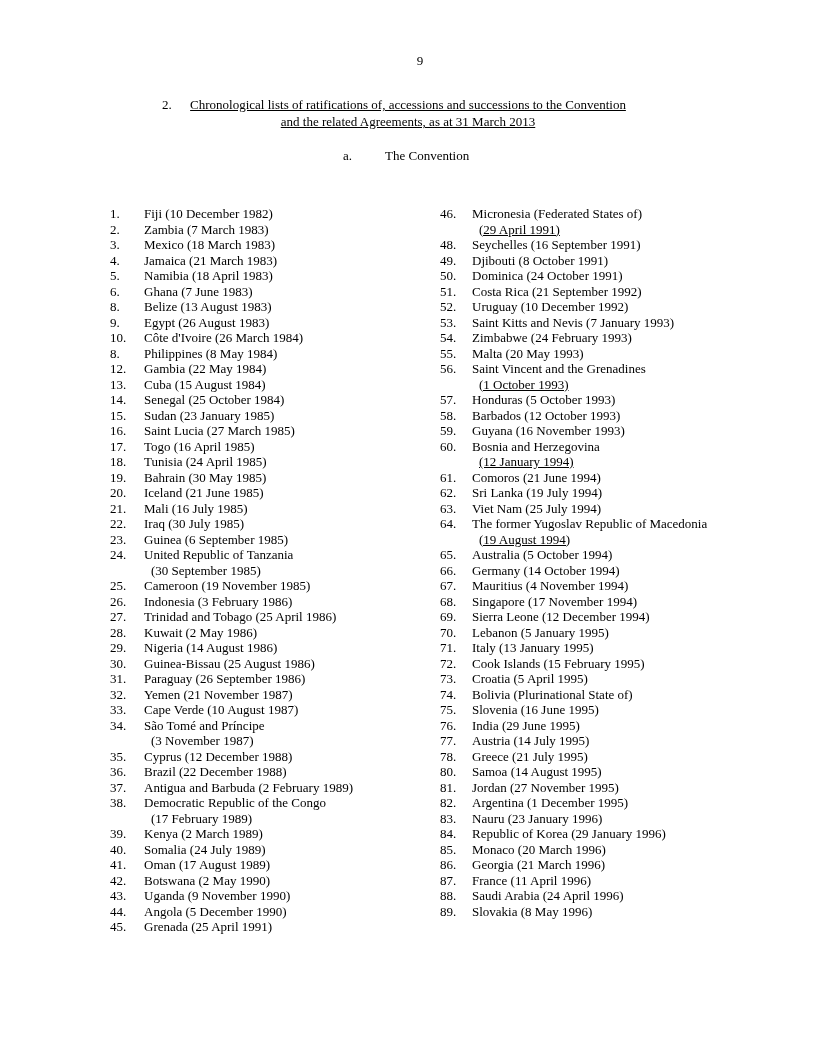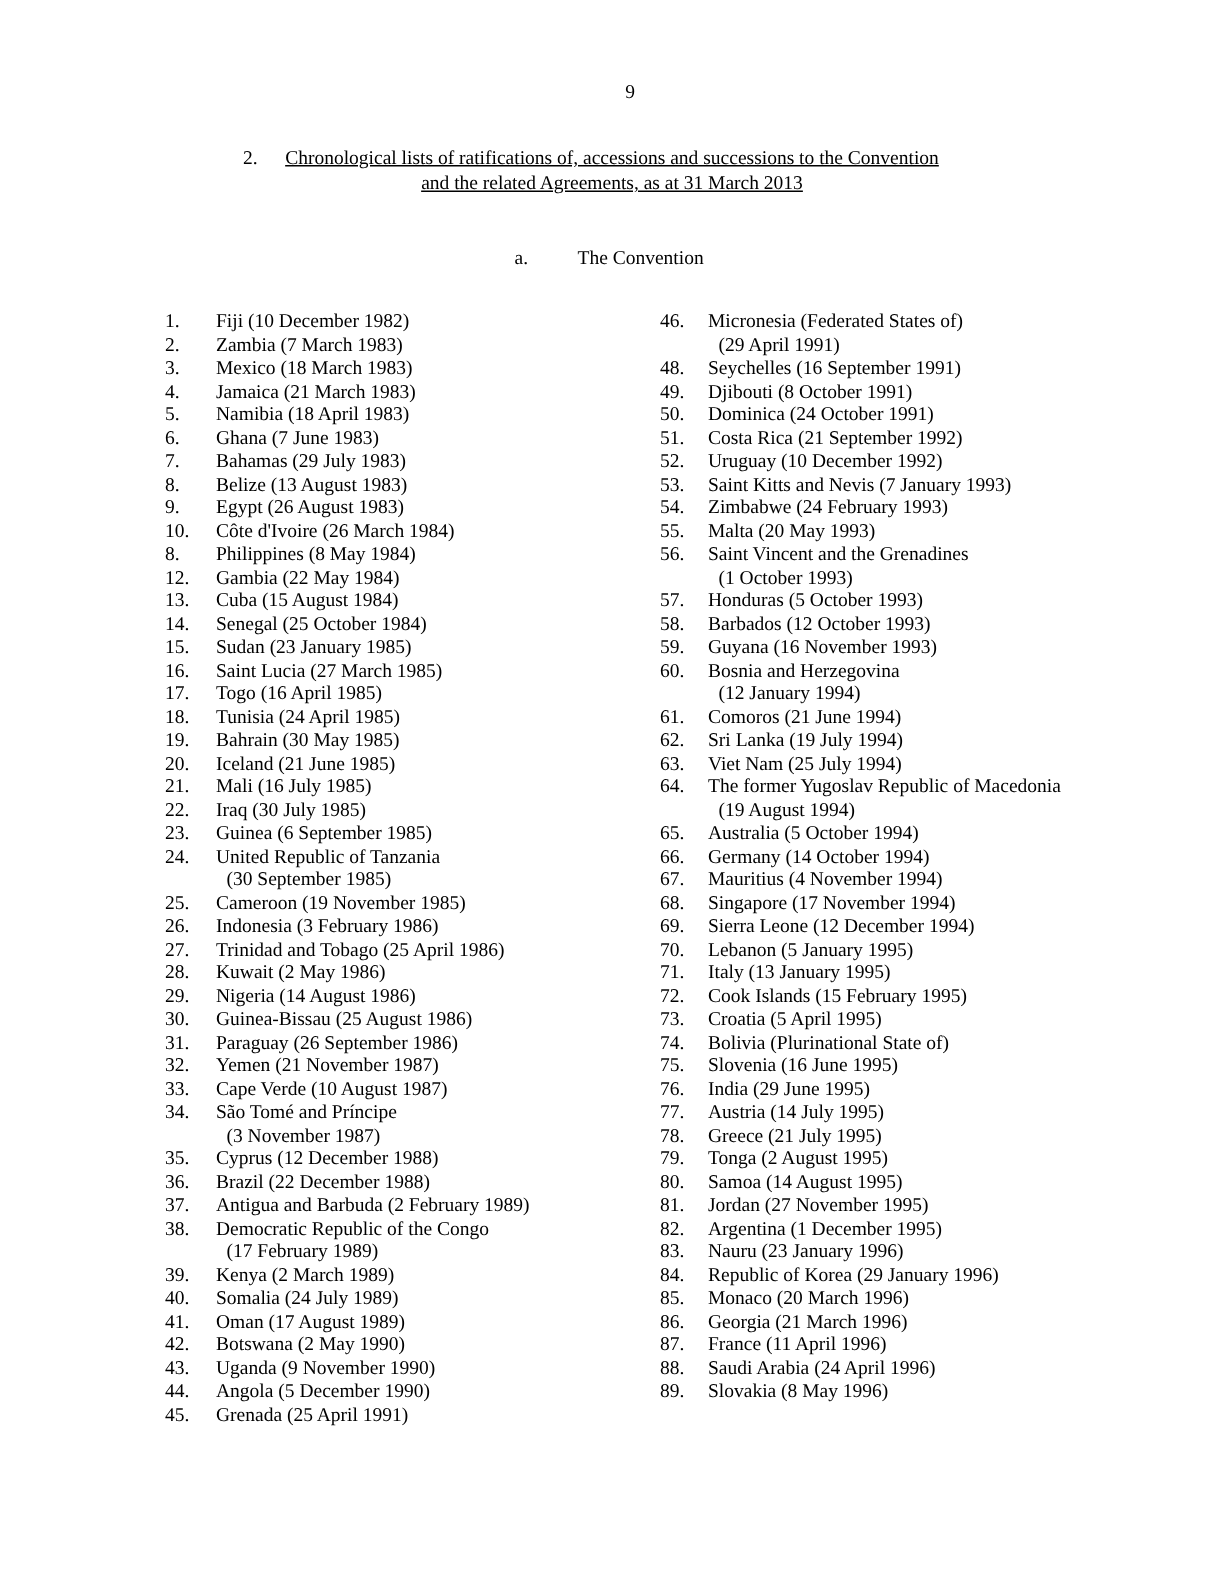"a. The Convention" .subheading { top: 164px -> 148px }
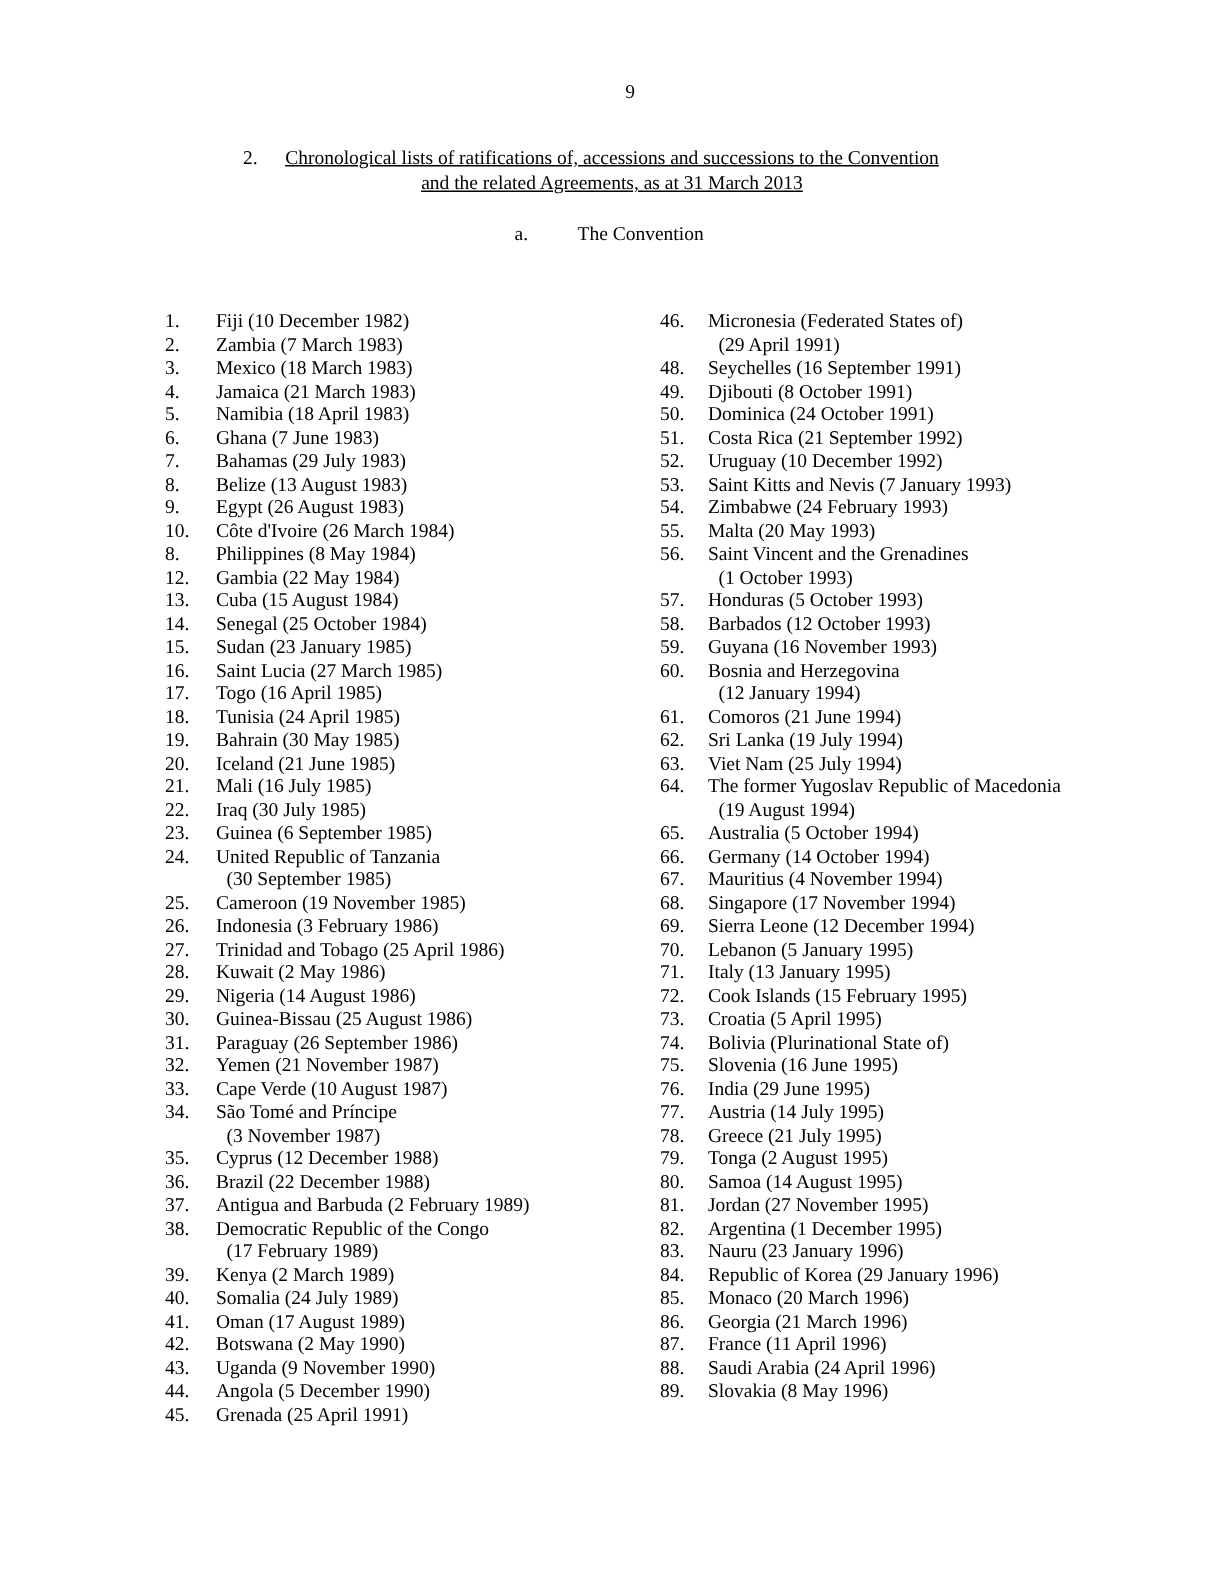"(29 April 1991)" .col-right .entry .cont { text-decoration: none -> underline }
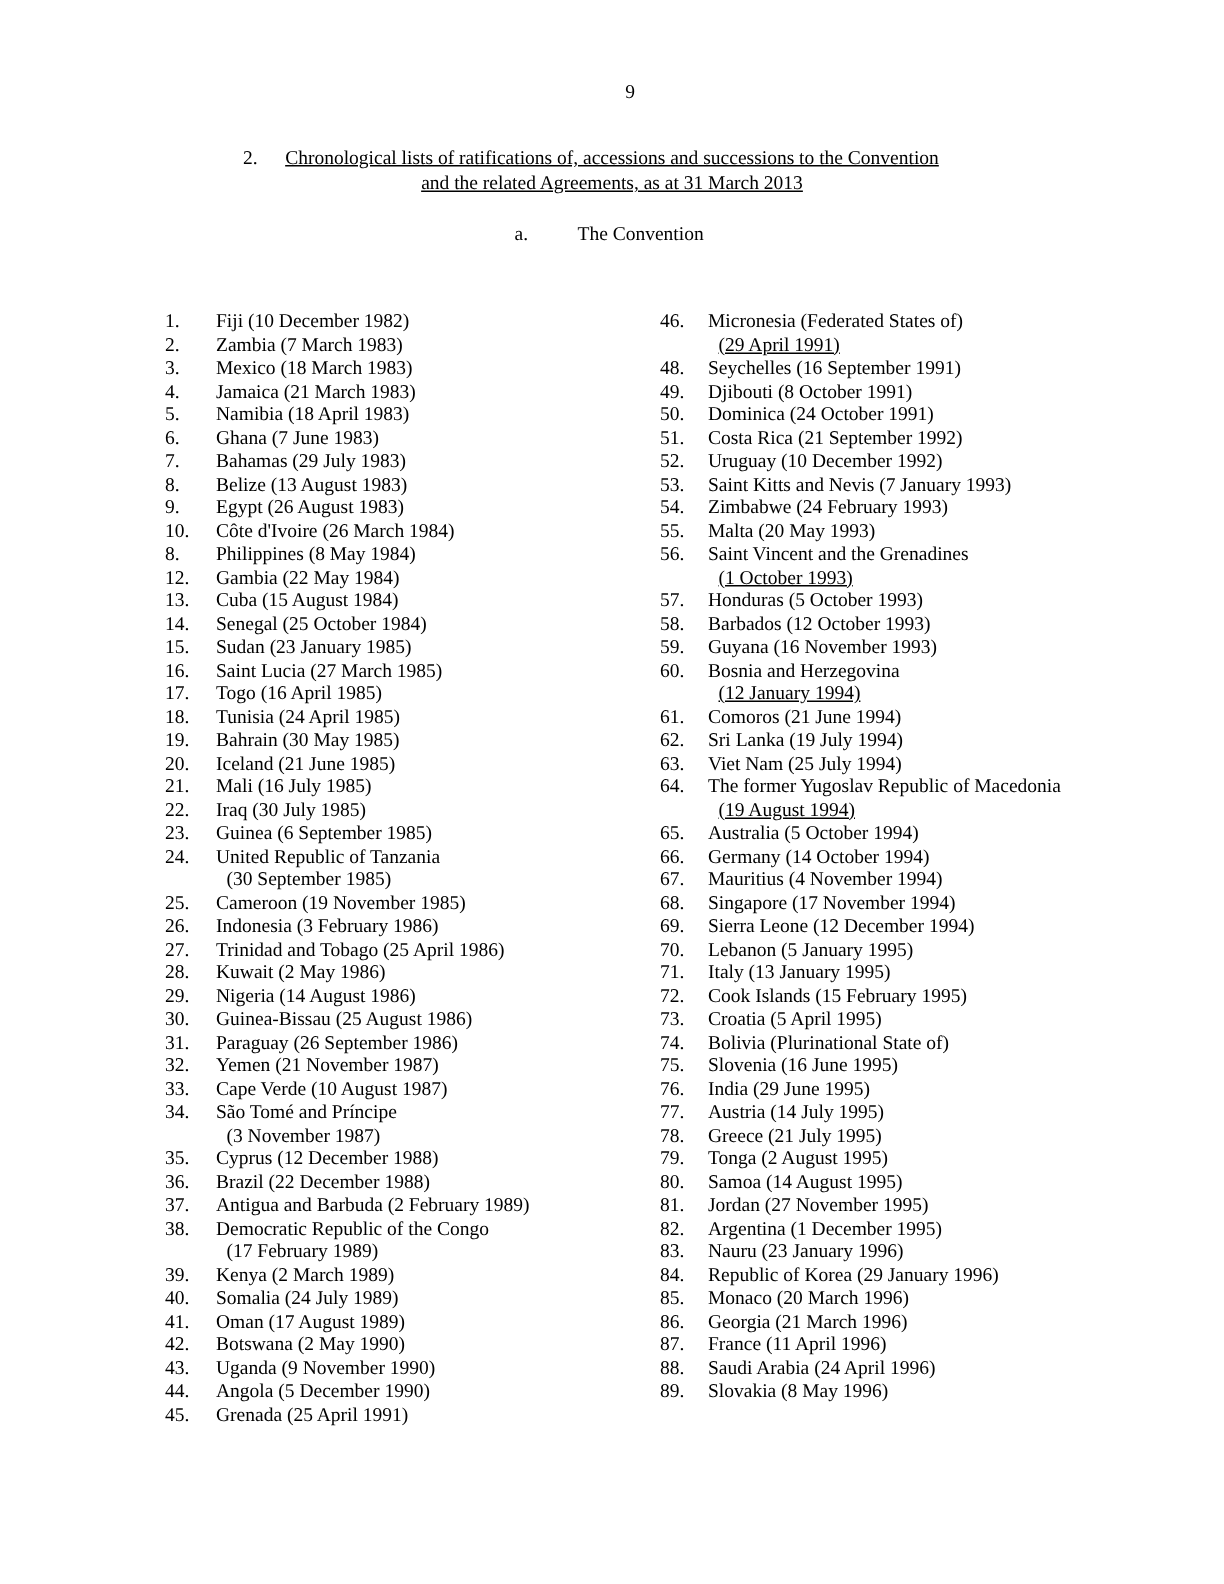"7. Bahamas (29 July 1983)" div.entry { html: <div> <div><span>7.</span><span>Bahamas (29 July 1983)</span></div> </div> -> none }
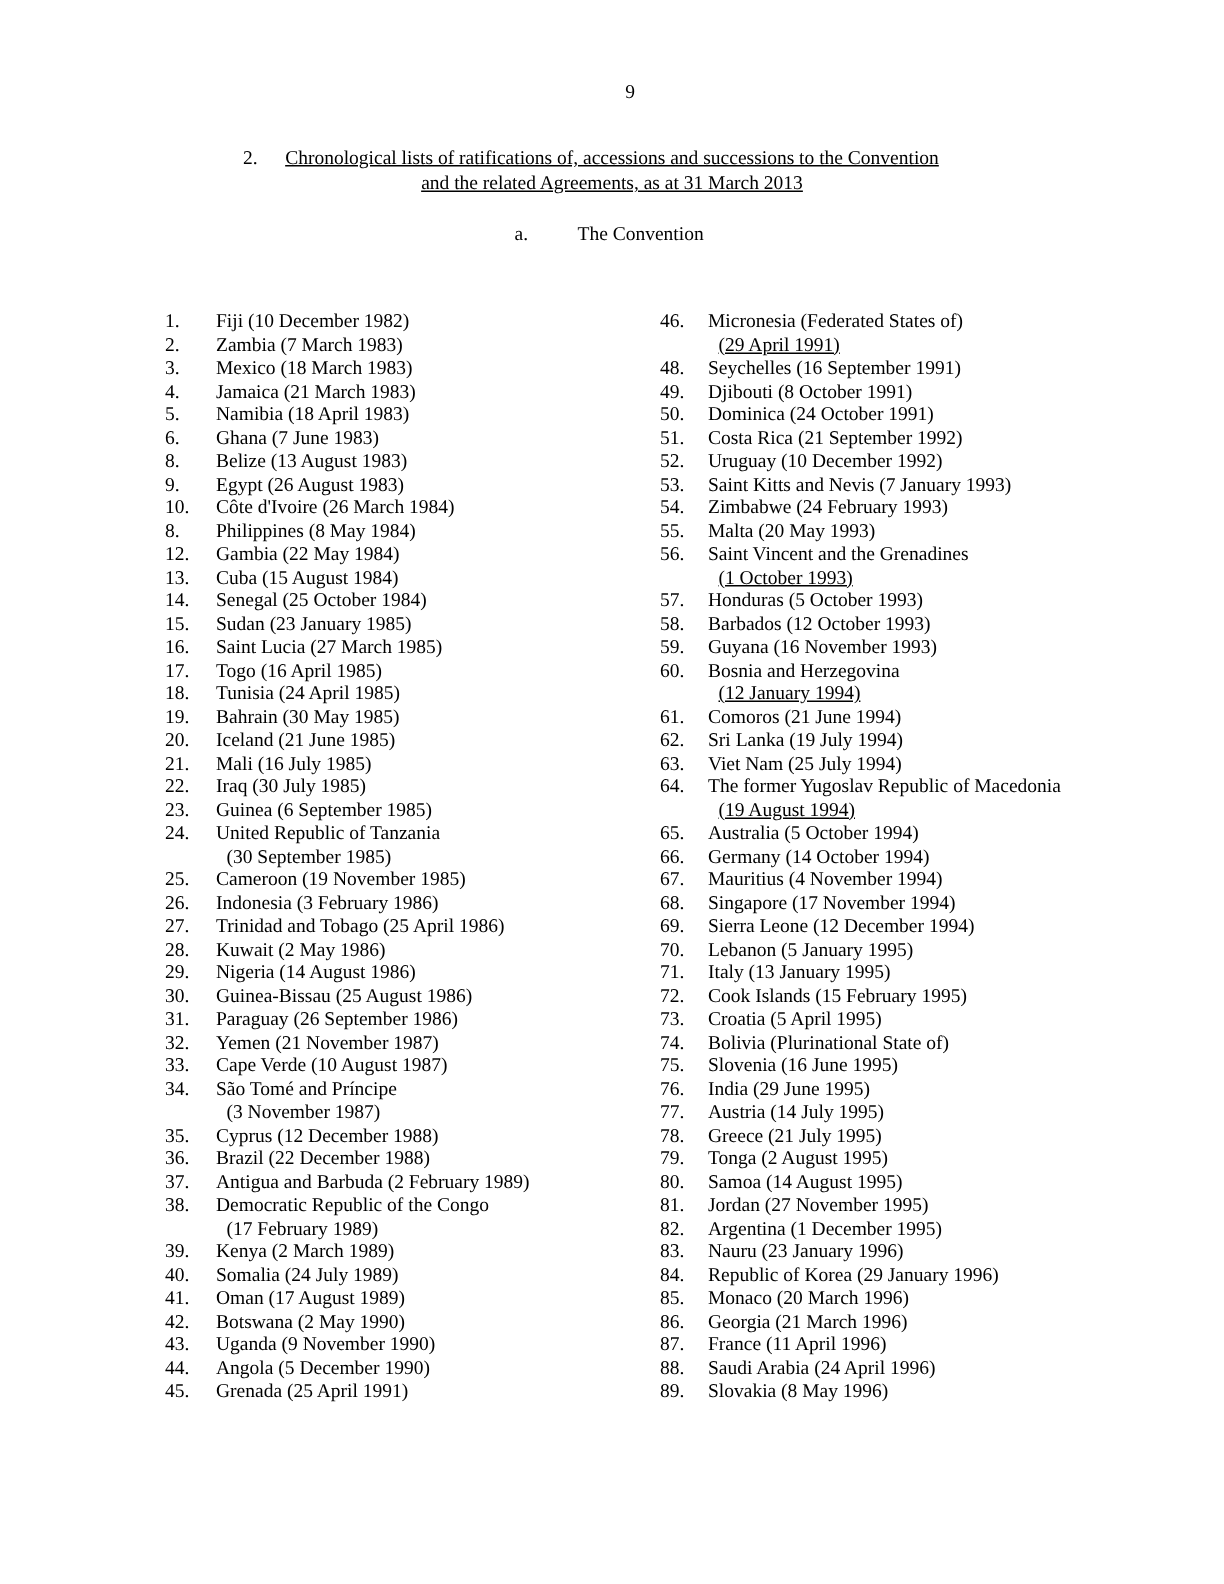"79. Tonga (2 August 1995)" div.entry { html: <div> <div><span>79.</span><span>Tonga (2 August 1995)</span></div> </div> -> none }
